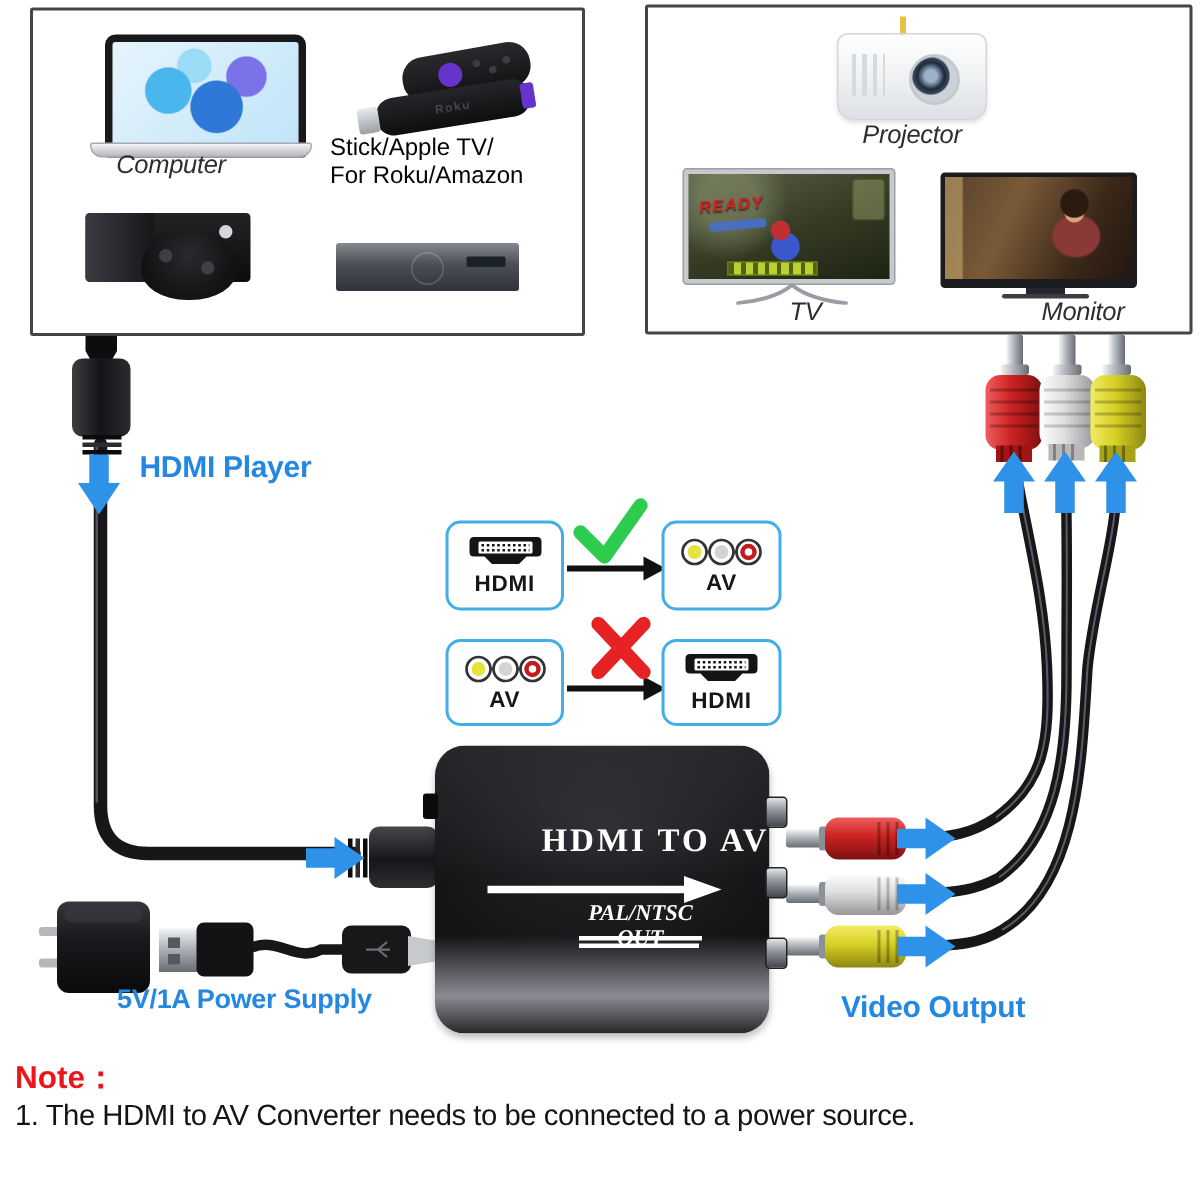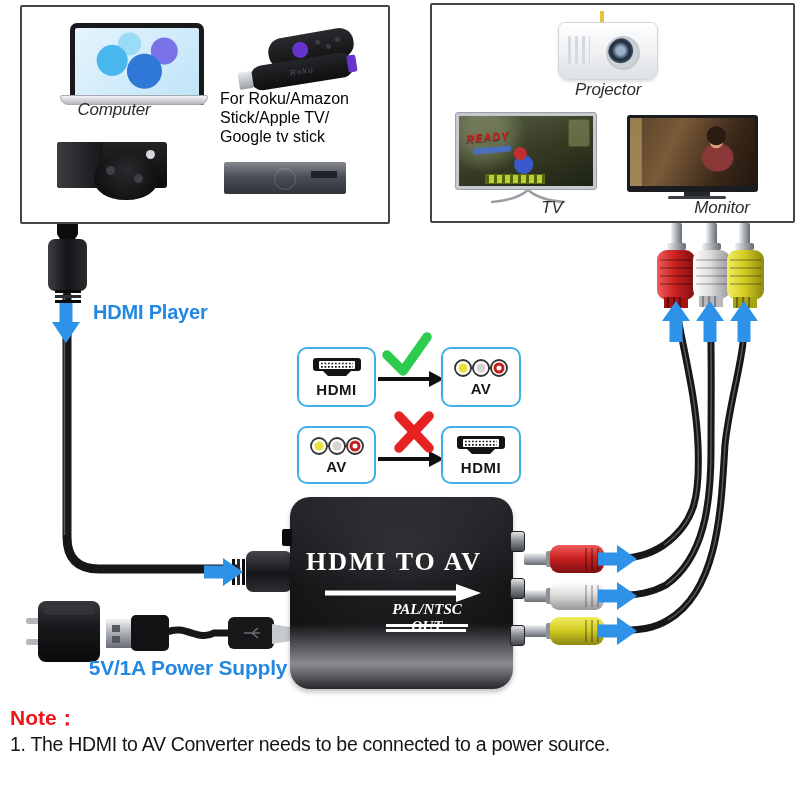"For Roku/Amazon" div { order: before "Stick/Apple TV/" -> after "Stick/Apple TV/" }
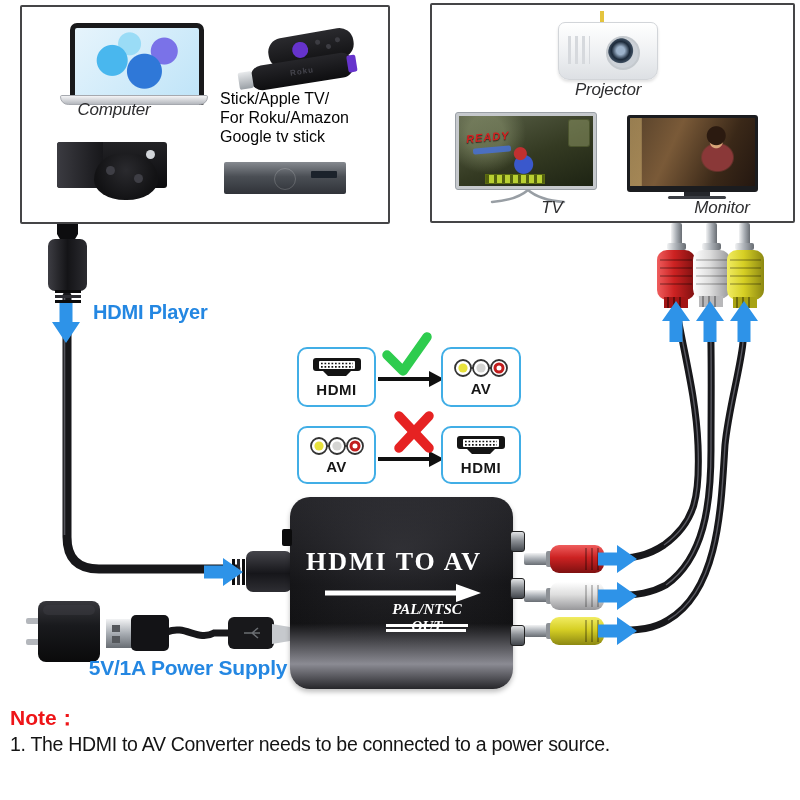"Google tv stick" div { html: <div>Google tv stick</div> -> none }
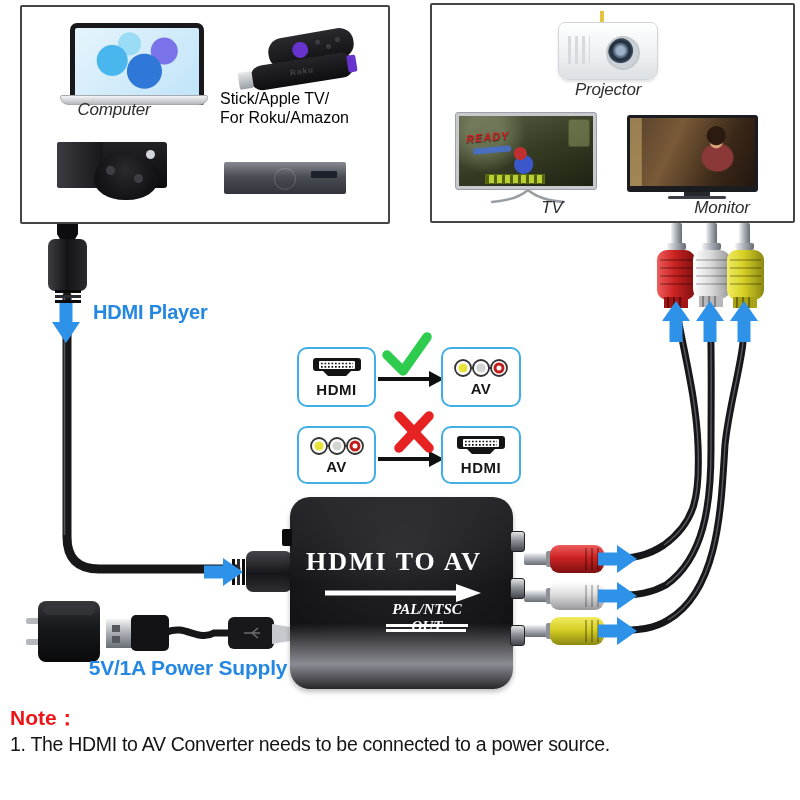"TV" div.cap { left: 527px -> 512px }
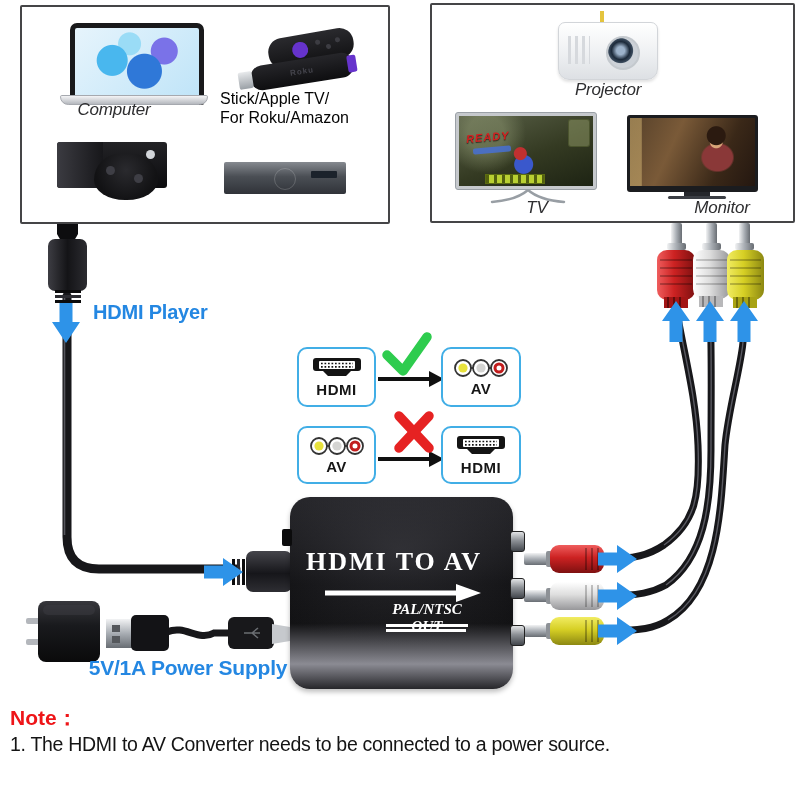"HDMI TO AV" .conv-title { font-size: 26px -> 22px; left: 16px -> 0; text-align: left -> right }
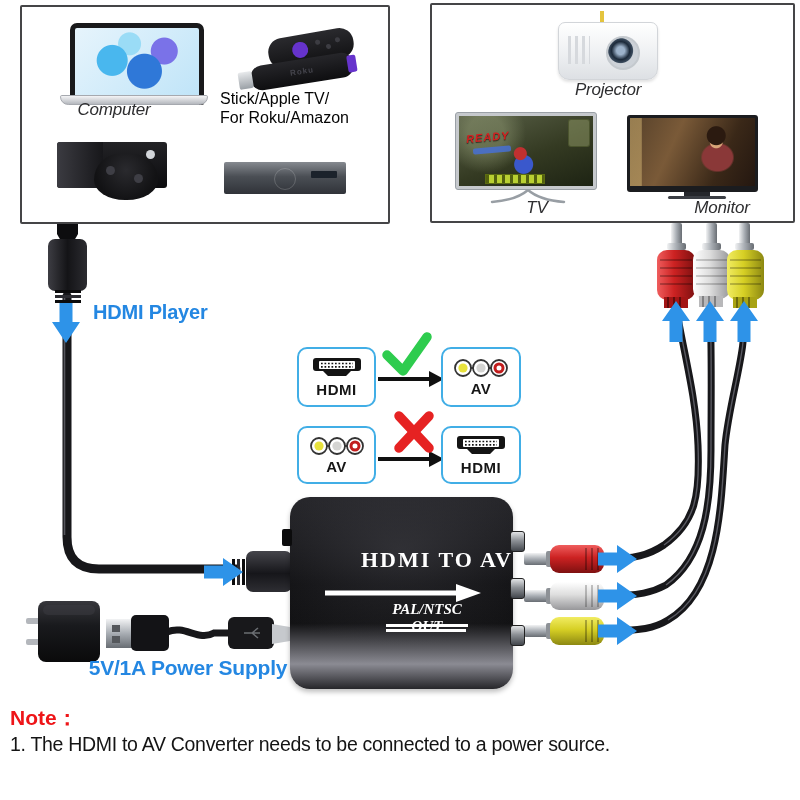"5V/1A Power Supply" div.flow { font-size: 21px -> 18px; text-align: center -> none }
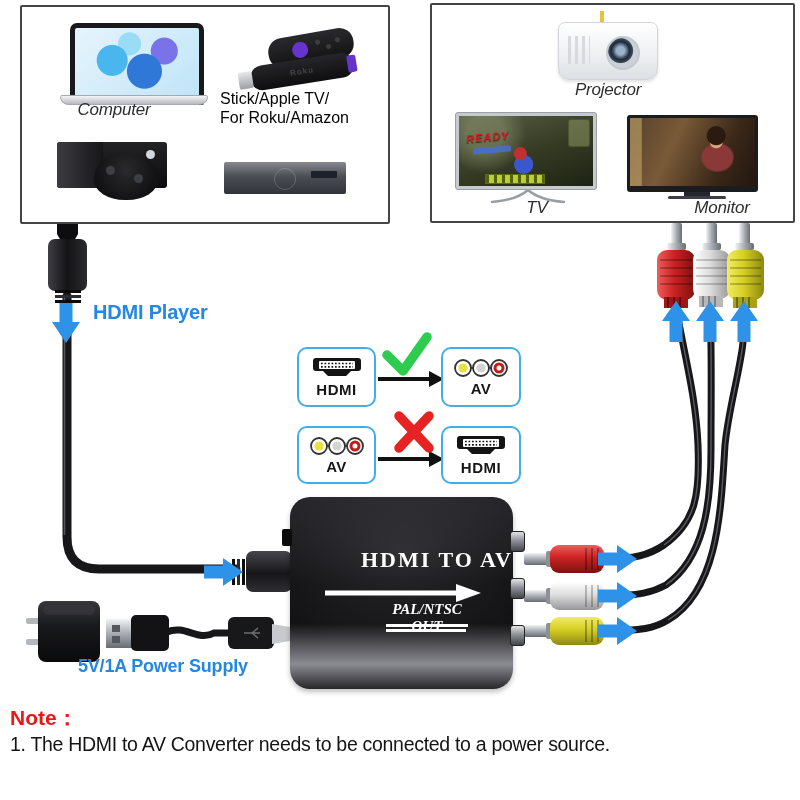"Video Output" div.flow { html: none -> <div>Video Output</div> }
